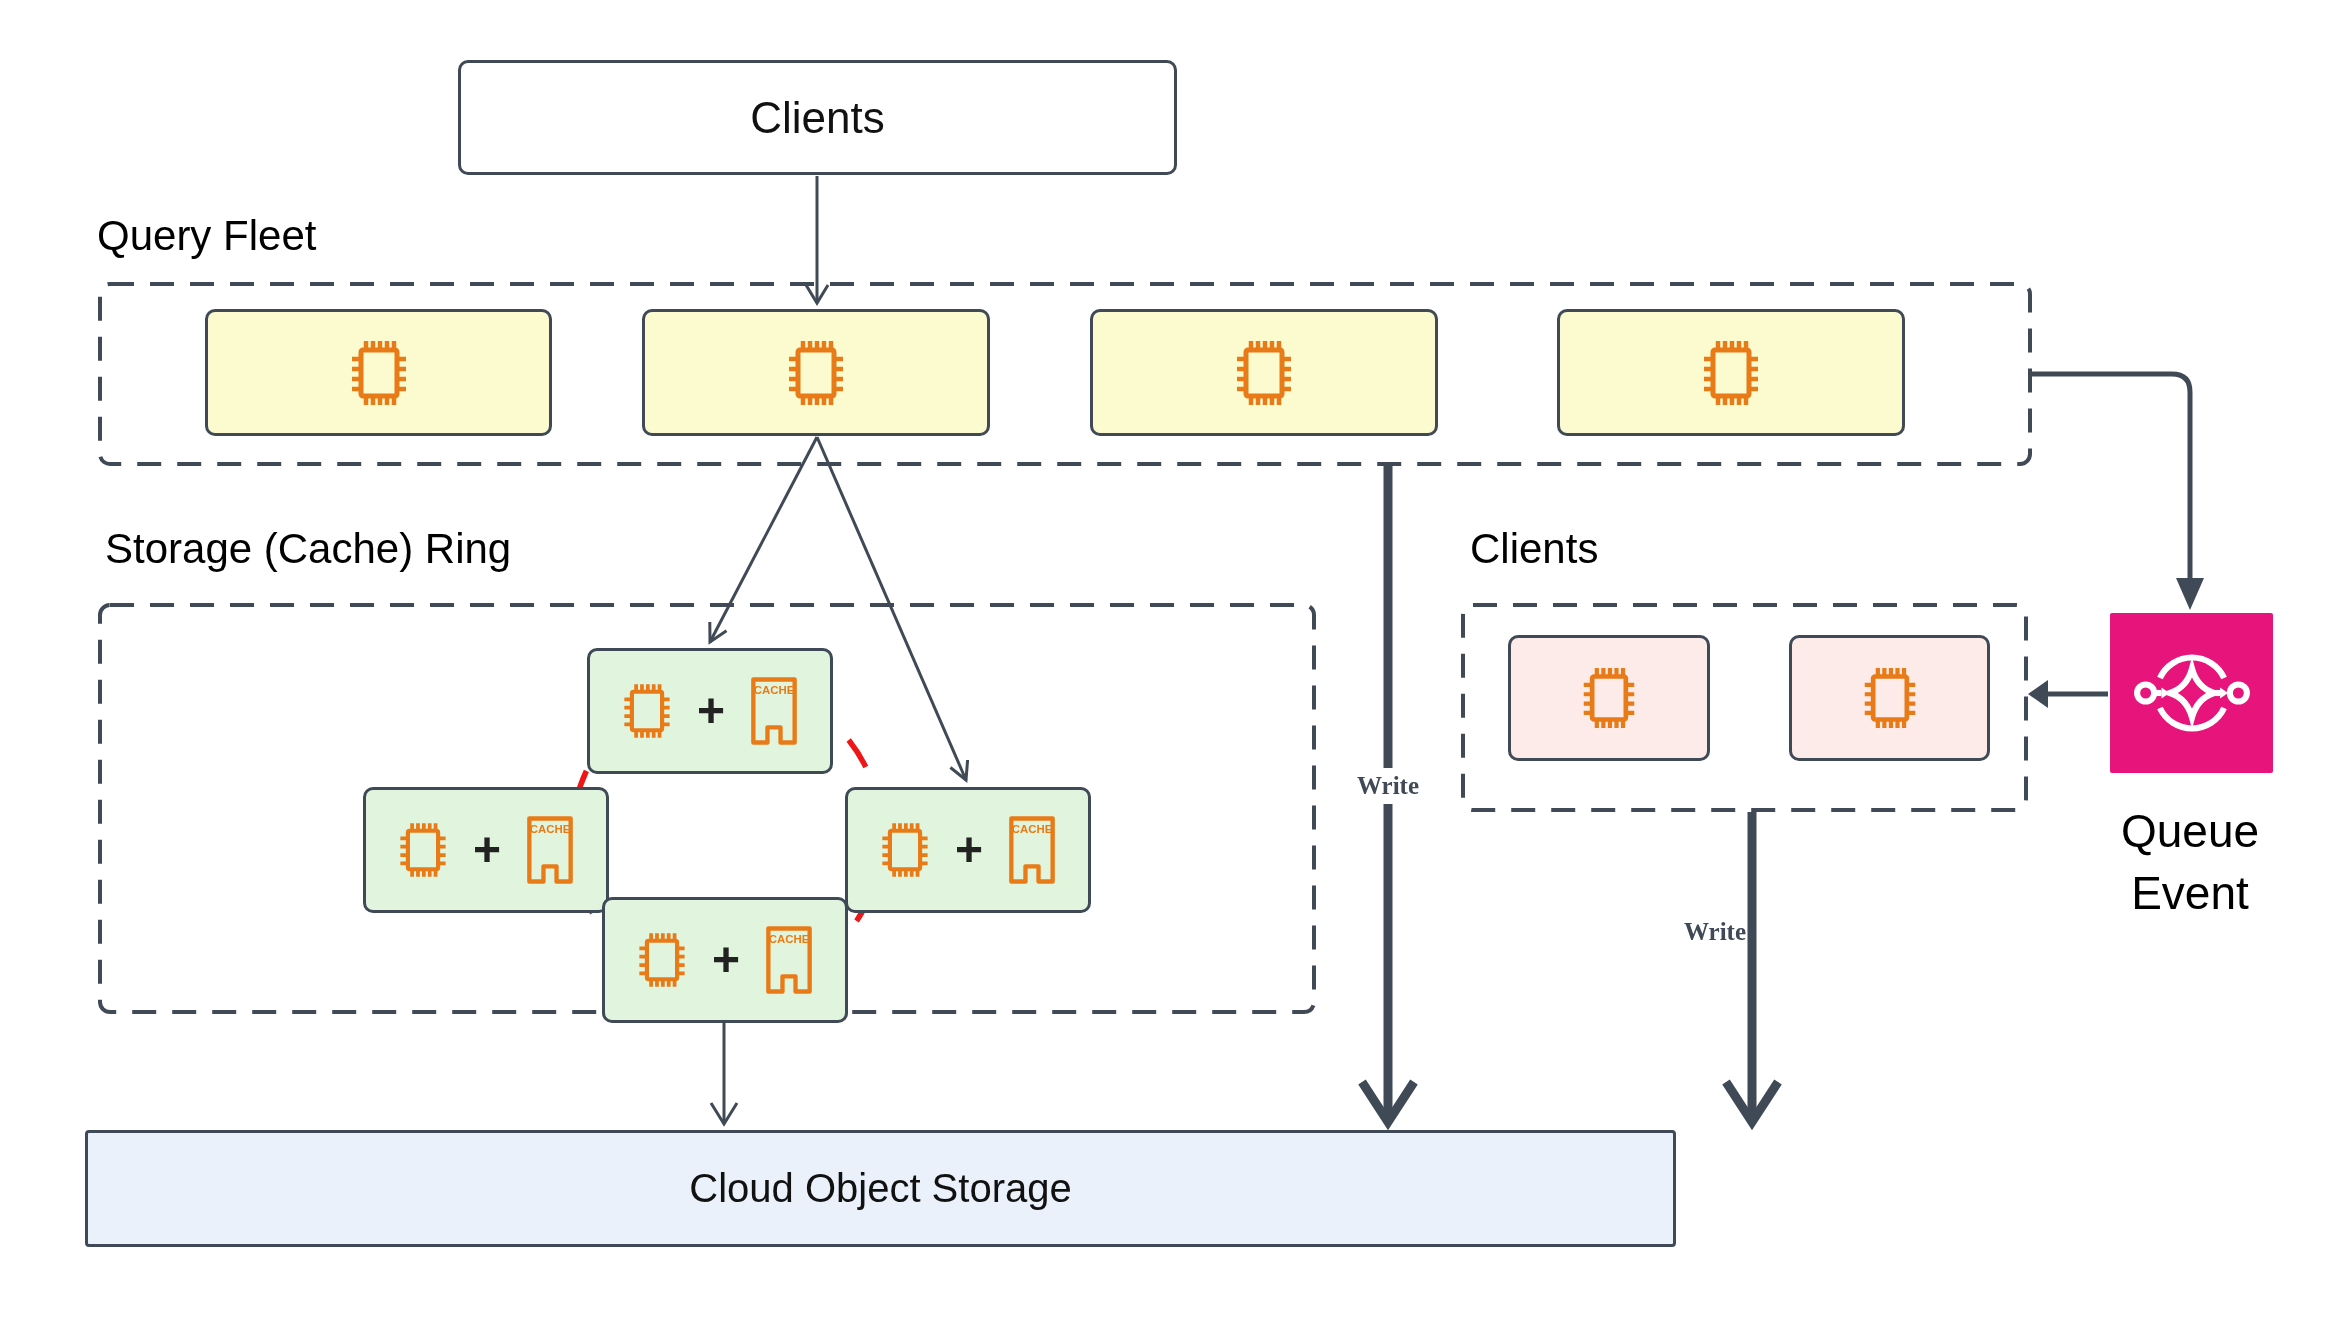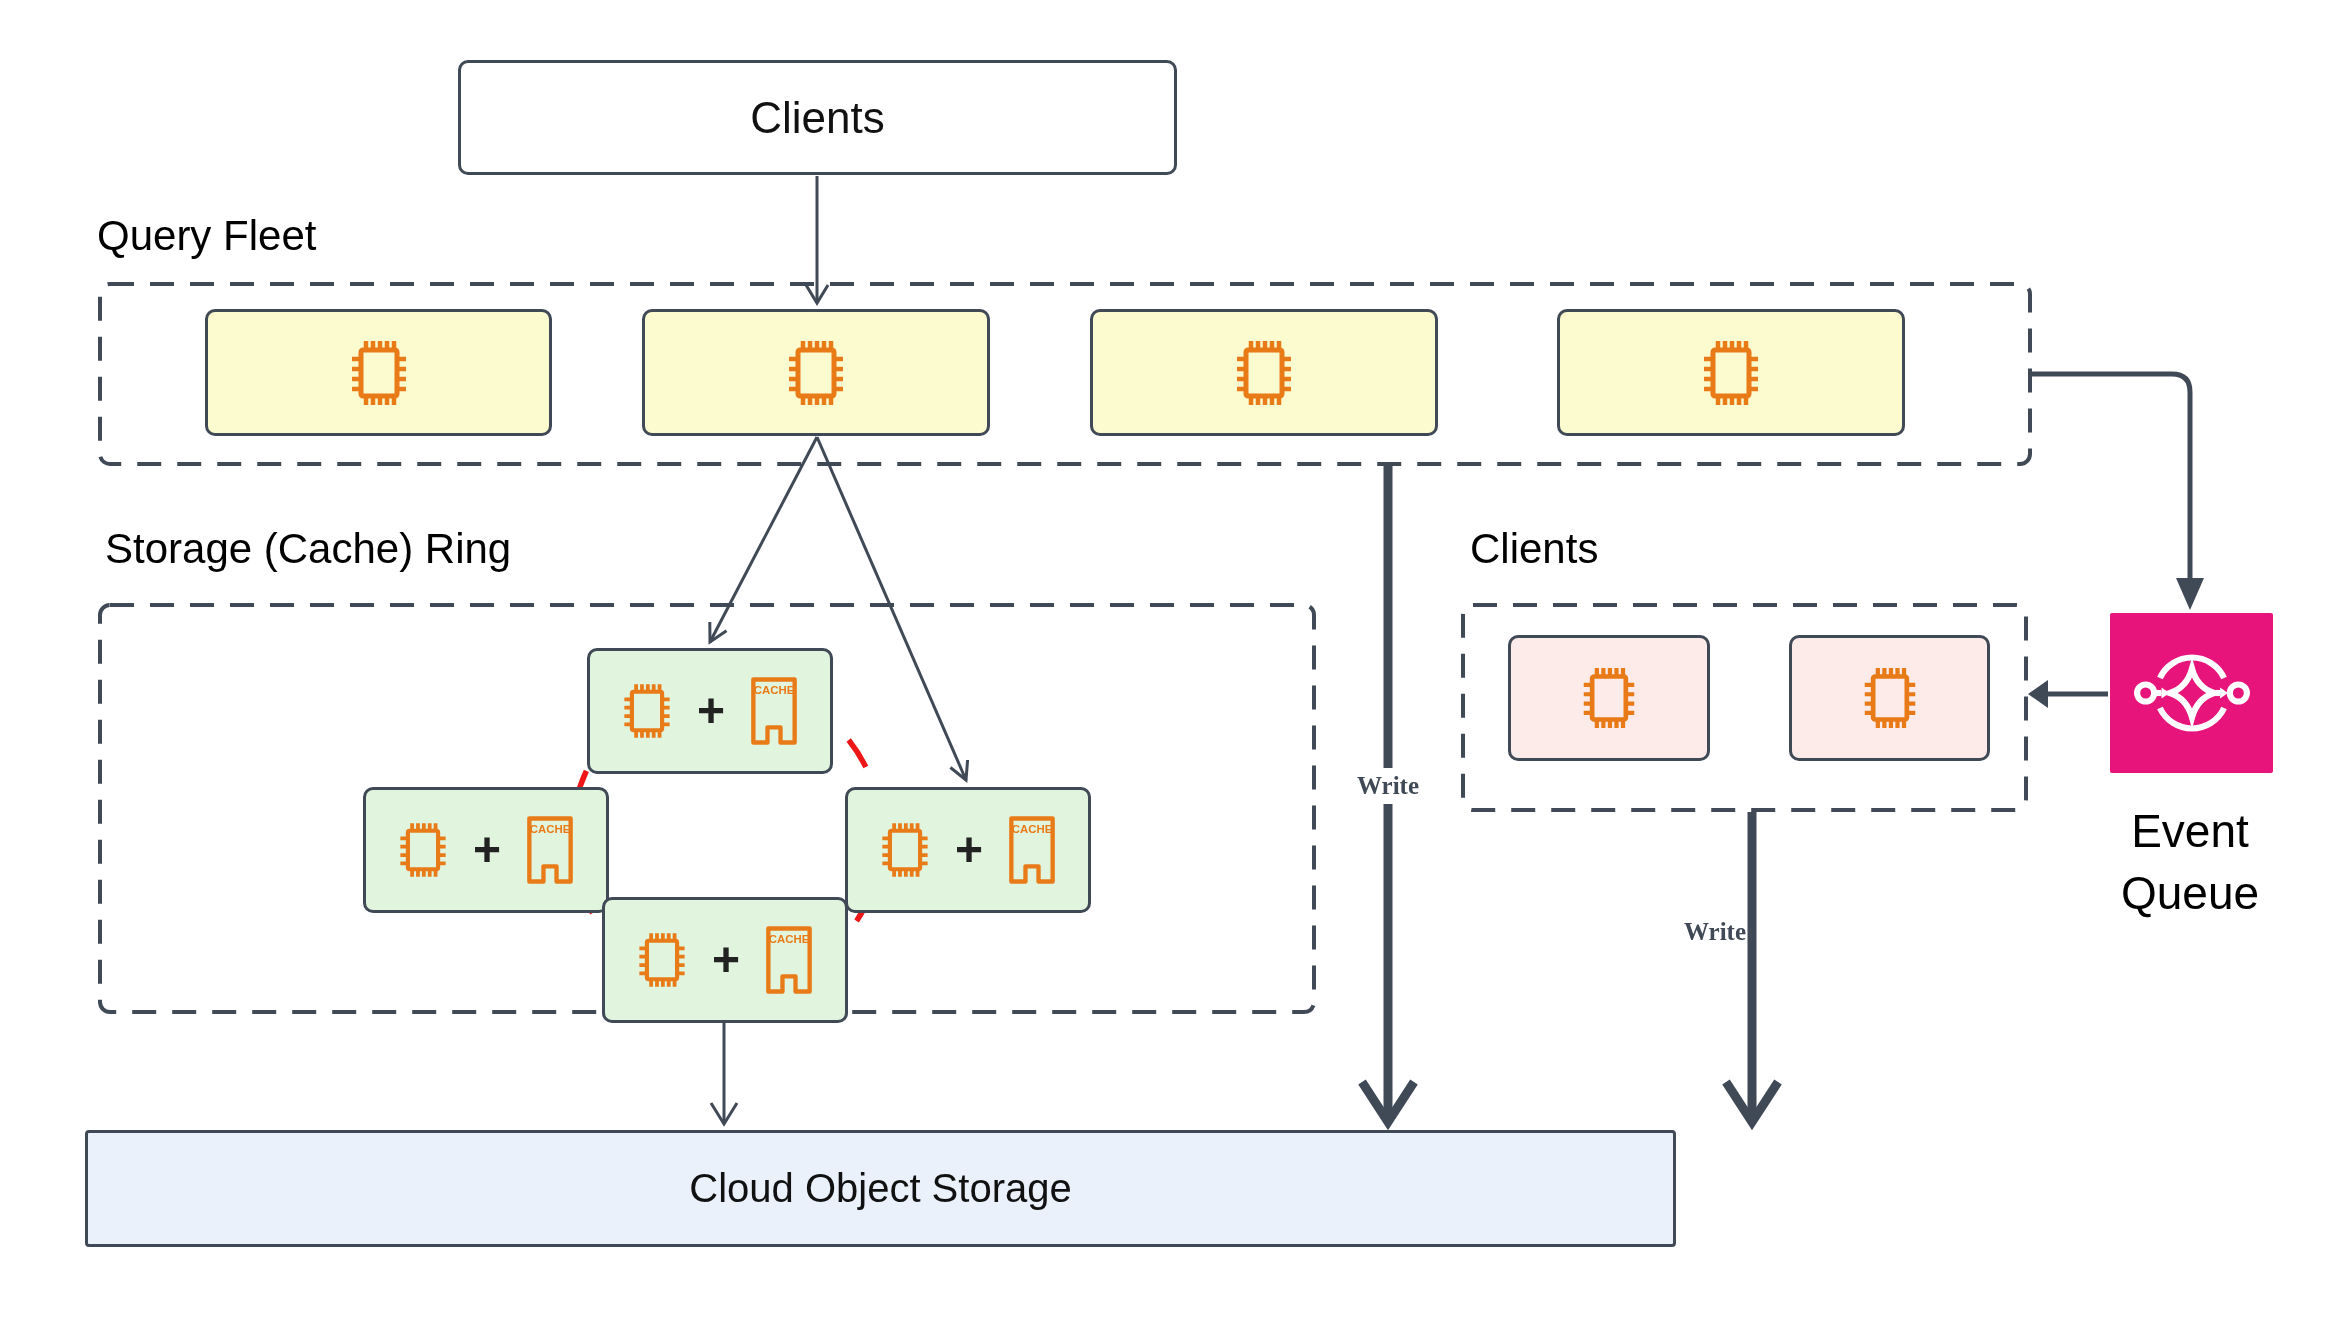"Event" div { order: before "Queue" -> after "Queue" }
